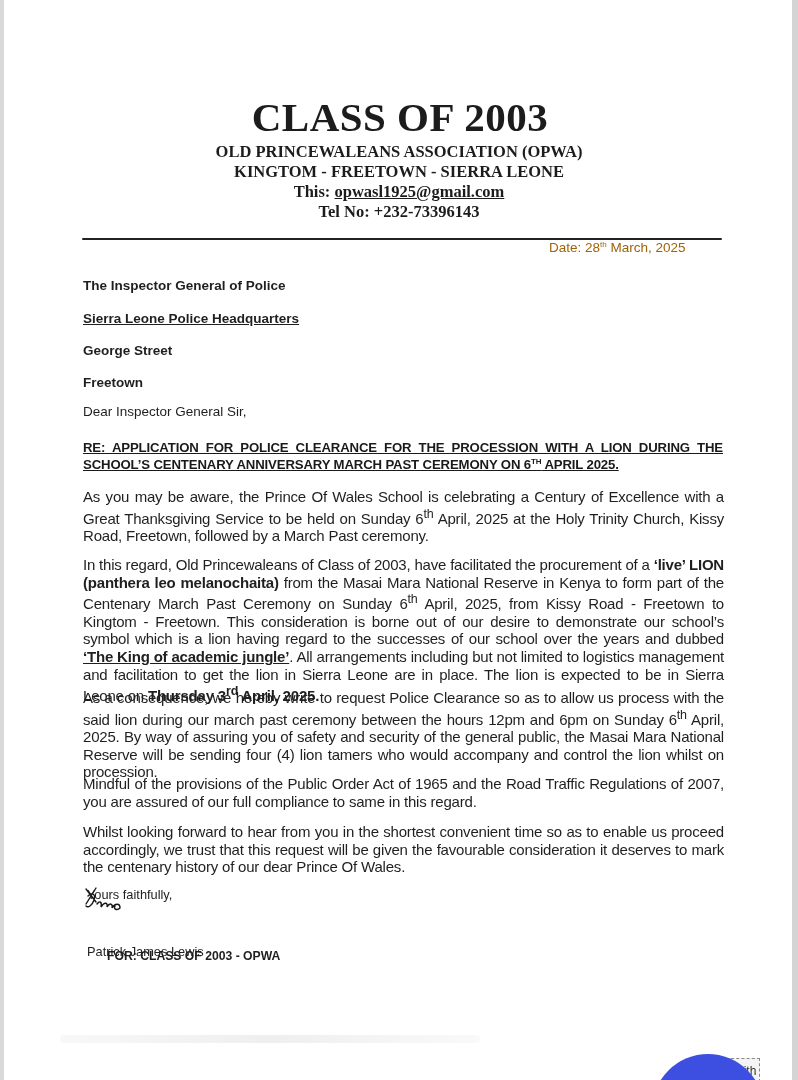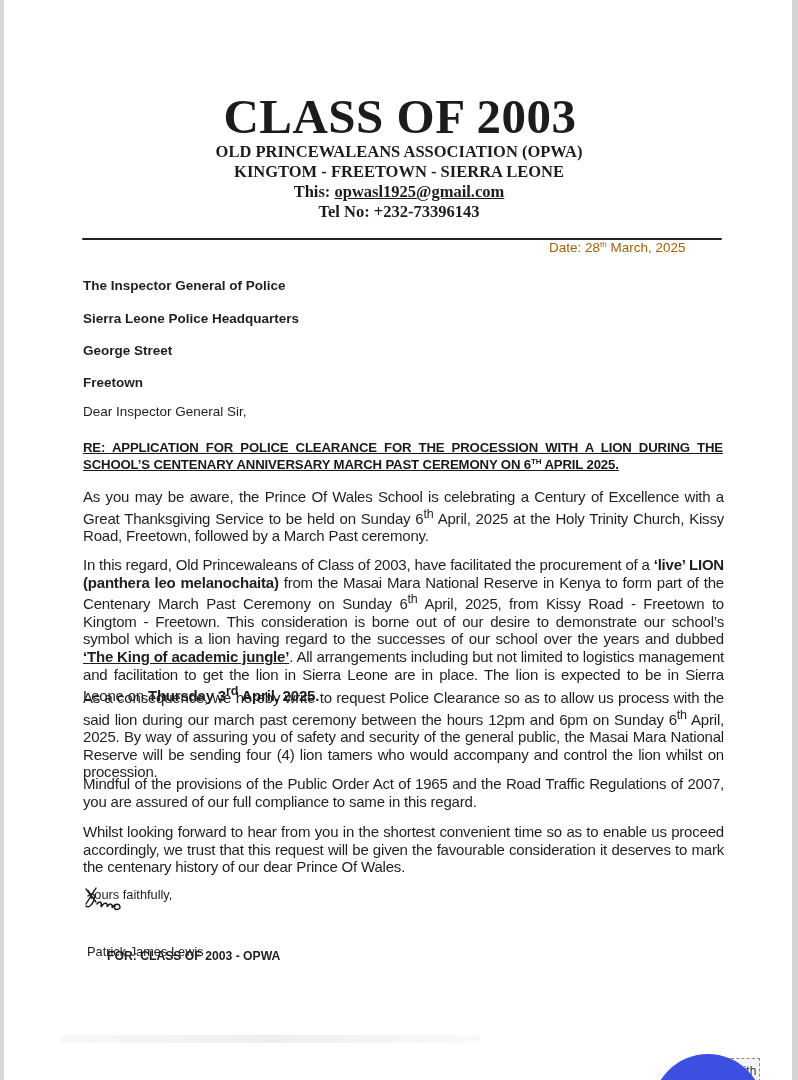"CLASS OF 2003" .lh-title { font-size: 49px -> 41px }
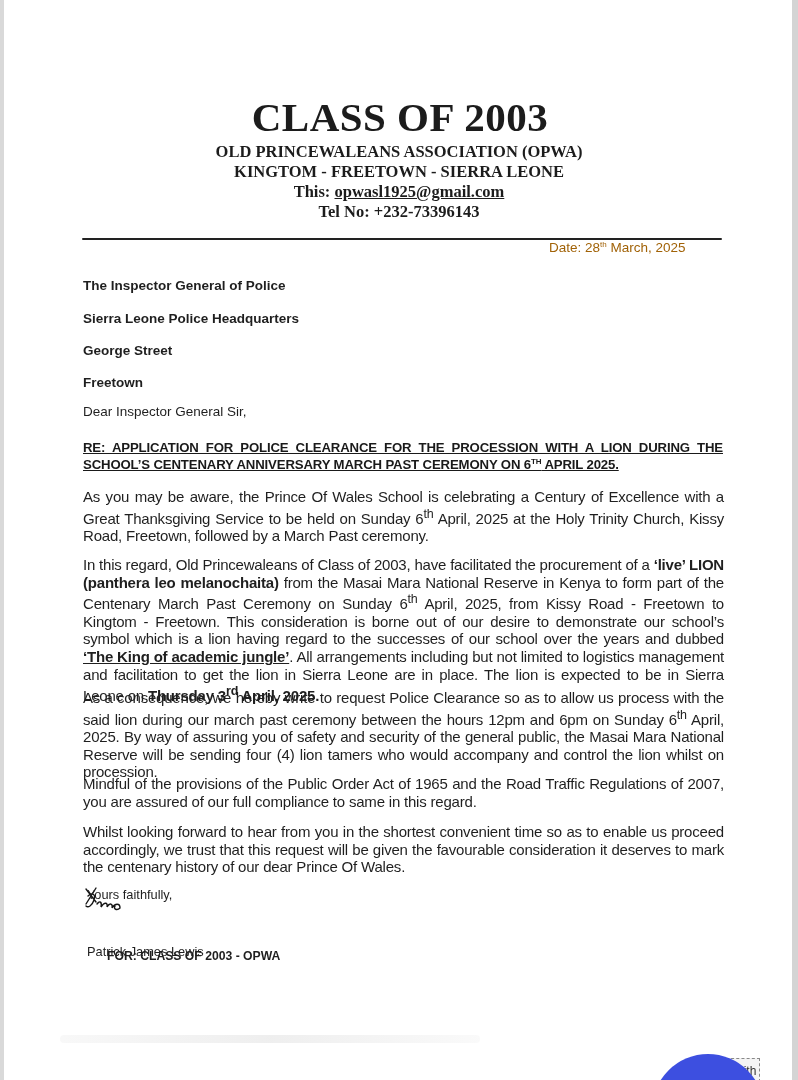"Sierra Leone Police Headquarters" div.addr { text-decoration: none -> underline }
